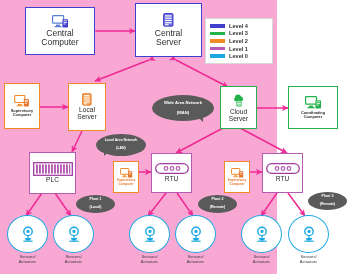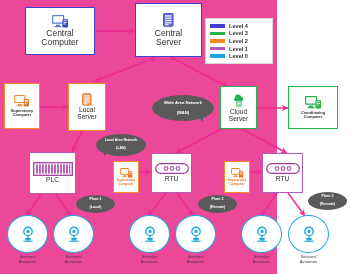"Central" #canvas { background: #ec4899 -> #f9a8d4 }
